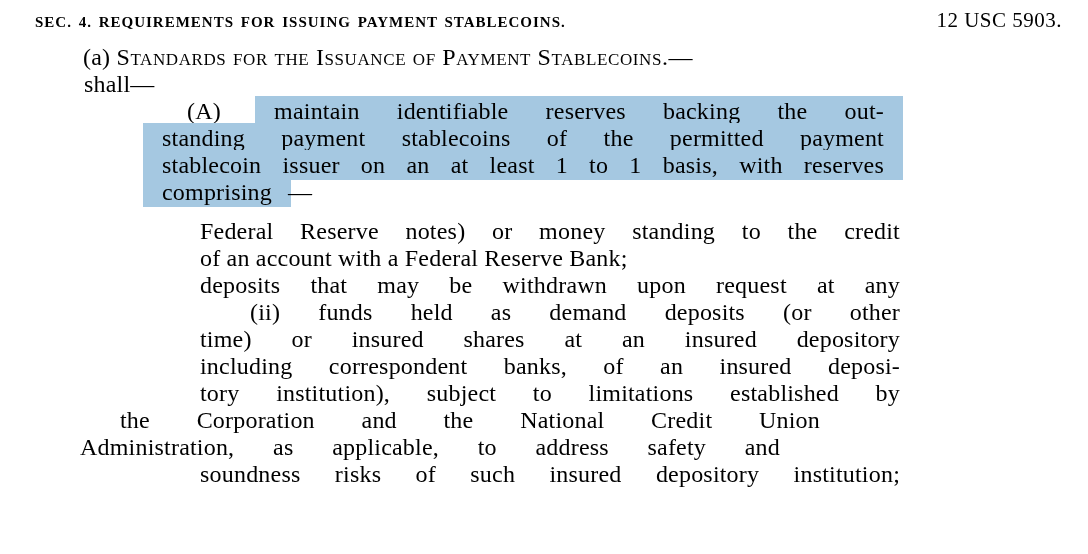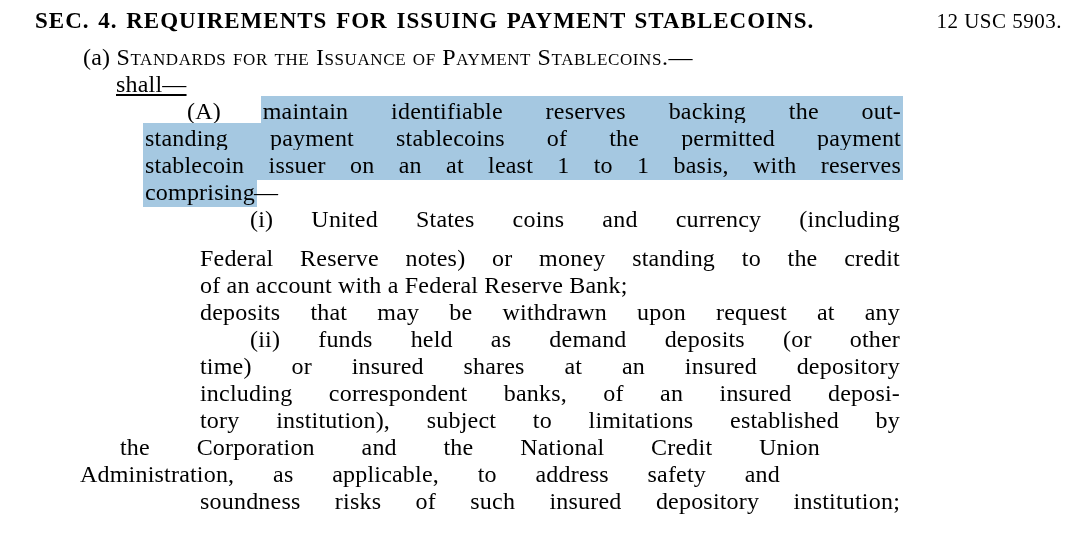"SEC. 4. REQUIREMENTS FOR ISSUING" .section-title { font-size: 23px -> 15px }
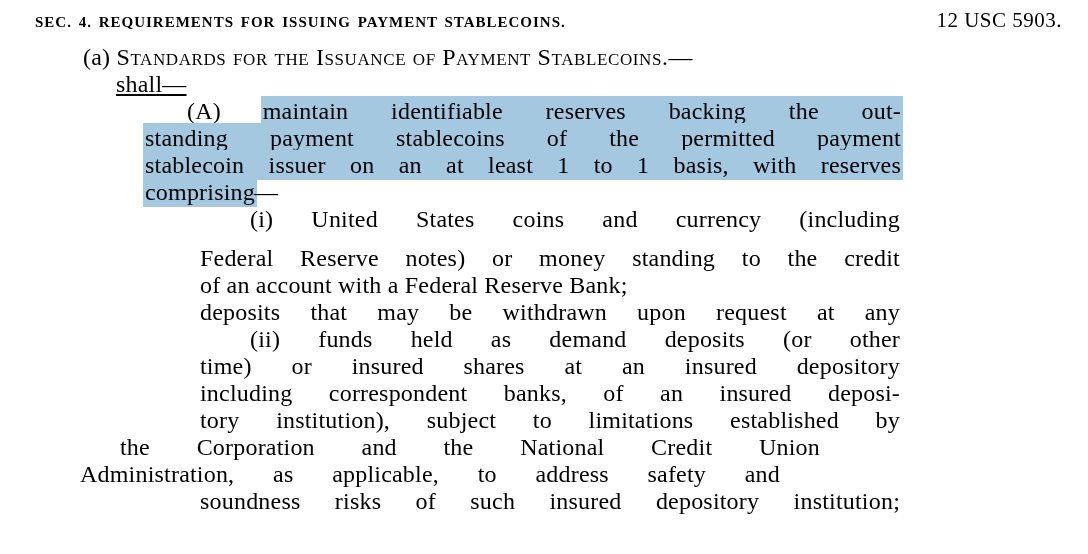"shall—" div.line { margin-left: 116px -> 84px; text-decoration: underline -> none }
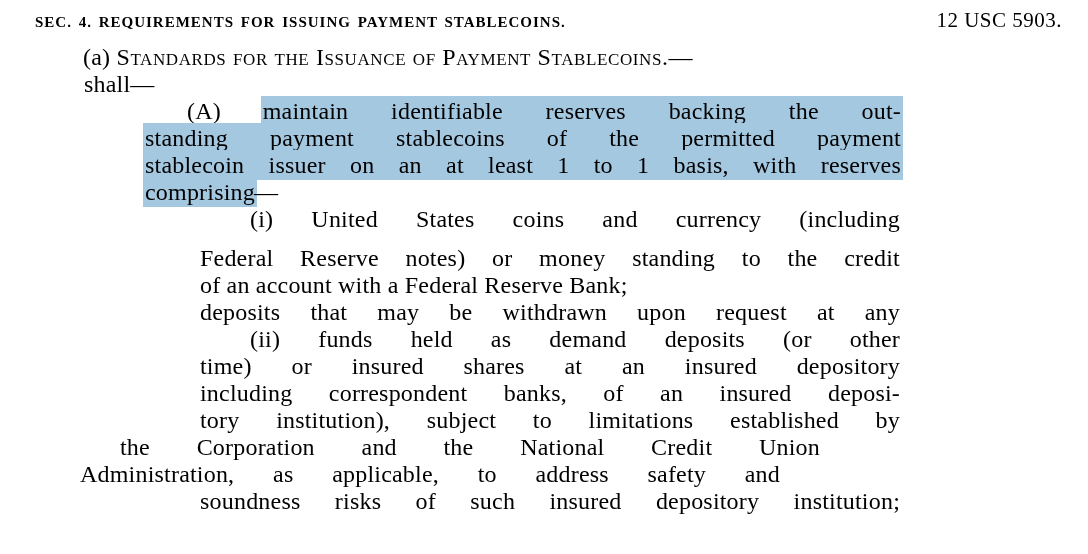"maintain identifiable reserves backing" mark { padding: 2px 2px -> 2px 19px }
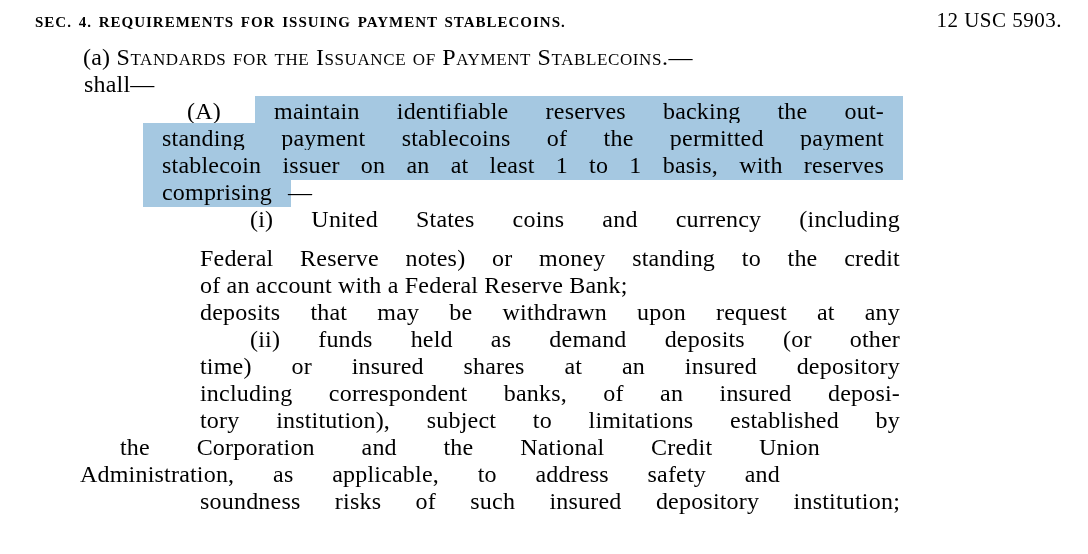"(i) United States coins and" div.line { html: <div><span>(i) United States coins and currency (including</span></div> -> none }
